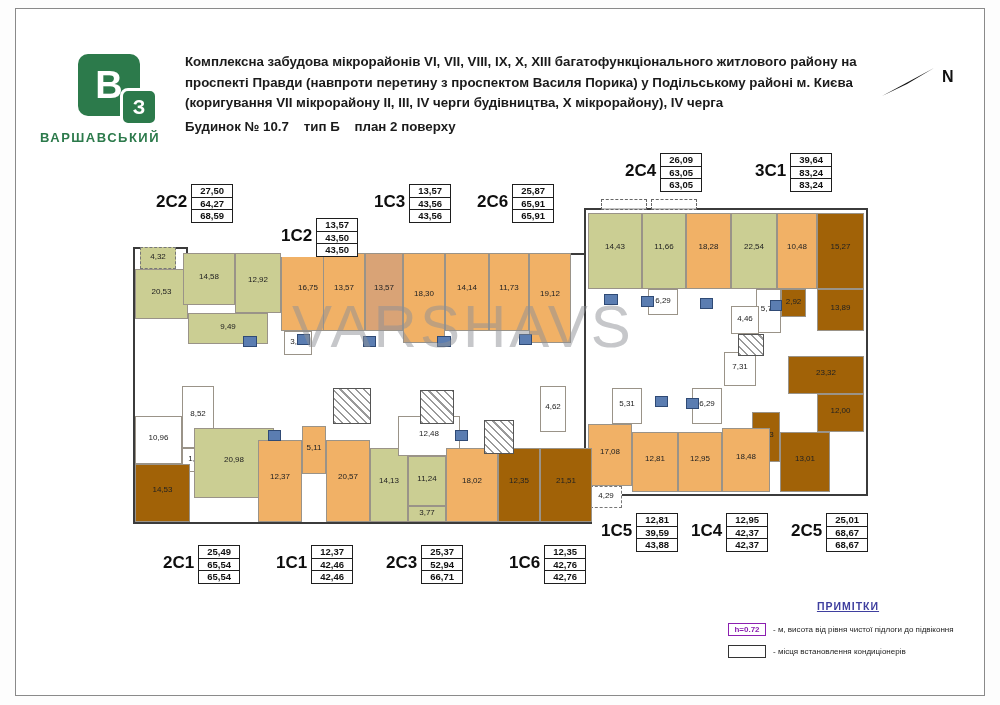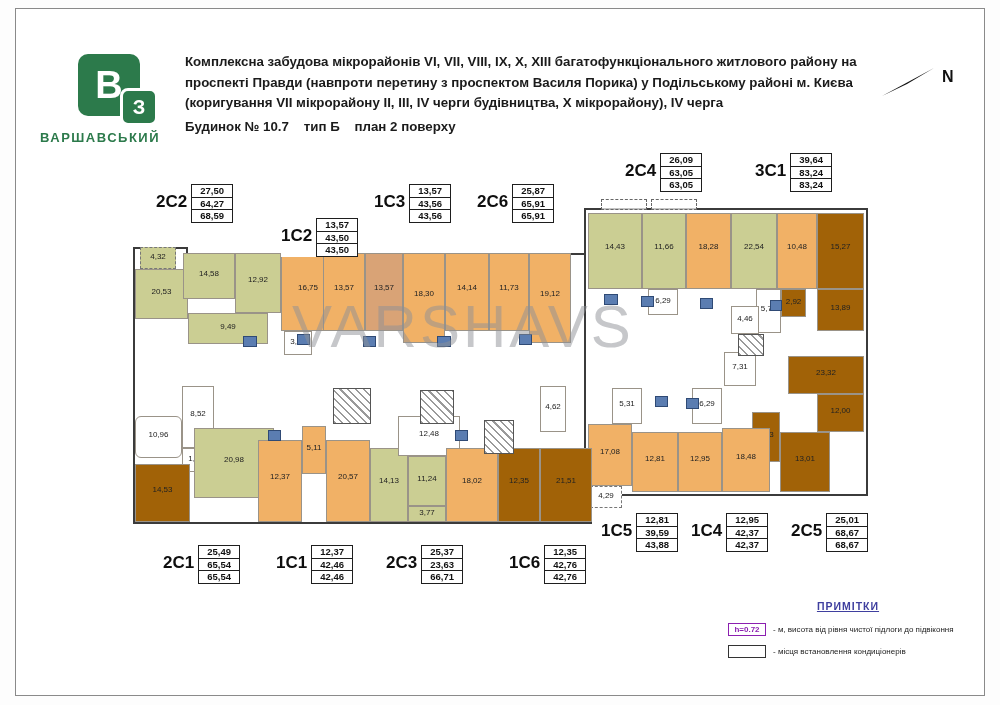"14,58" div.room { height: 46px -> 52px }
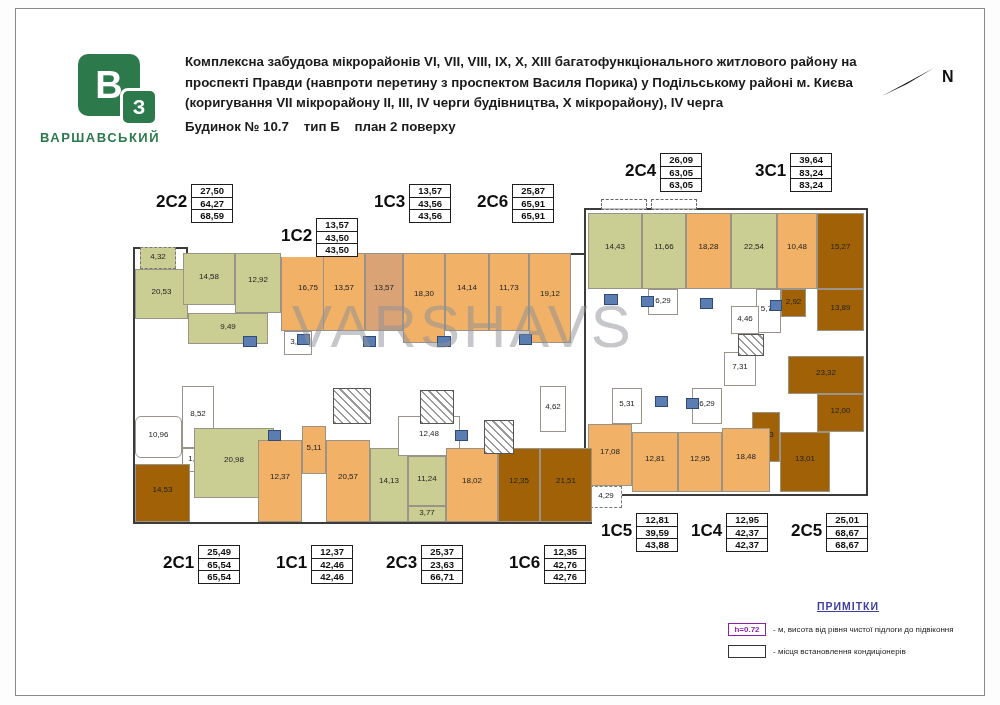"10,96" div.room { border-radius: 6px -> none; height: 42px -> 48px }
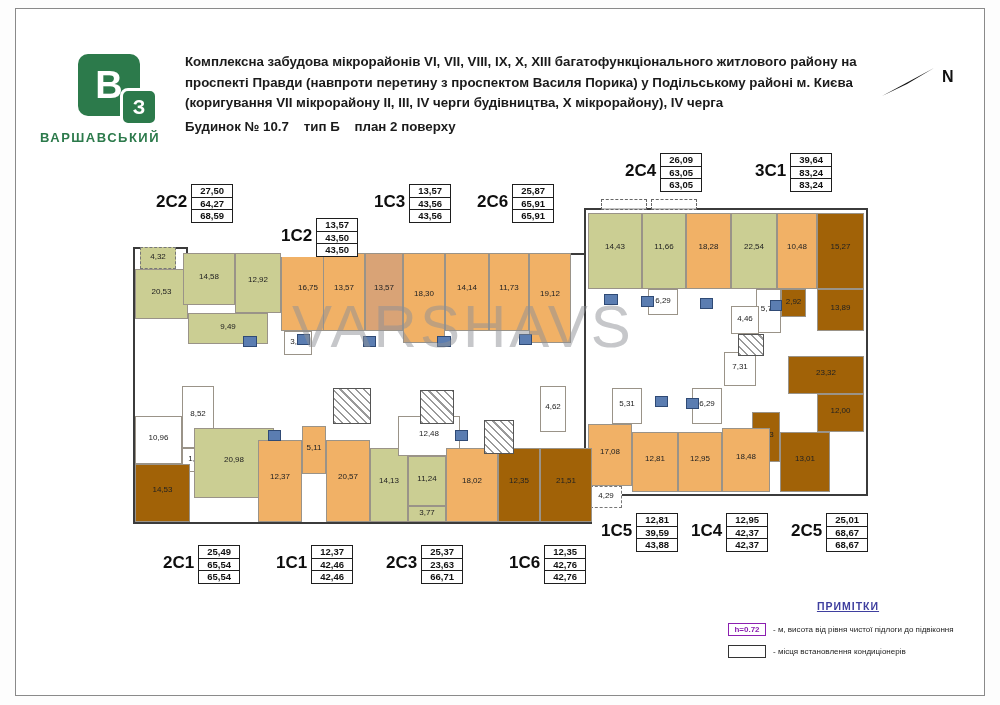"23,63" div.apt-row { text: 23,63 -> 52,94 }
